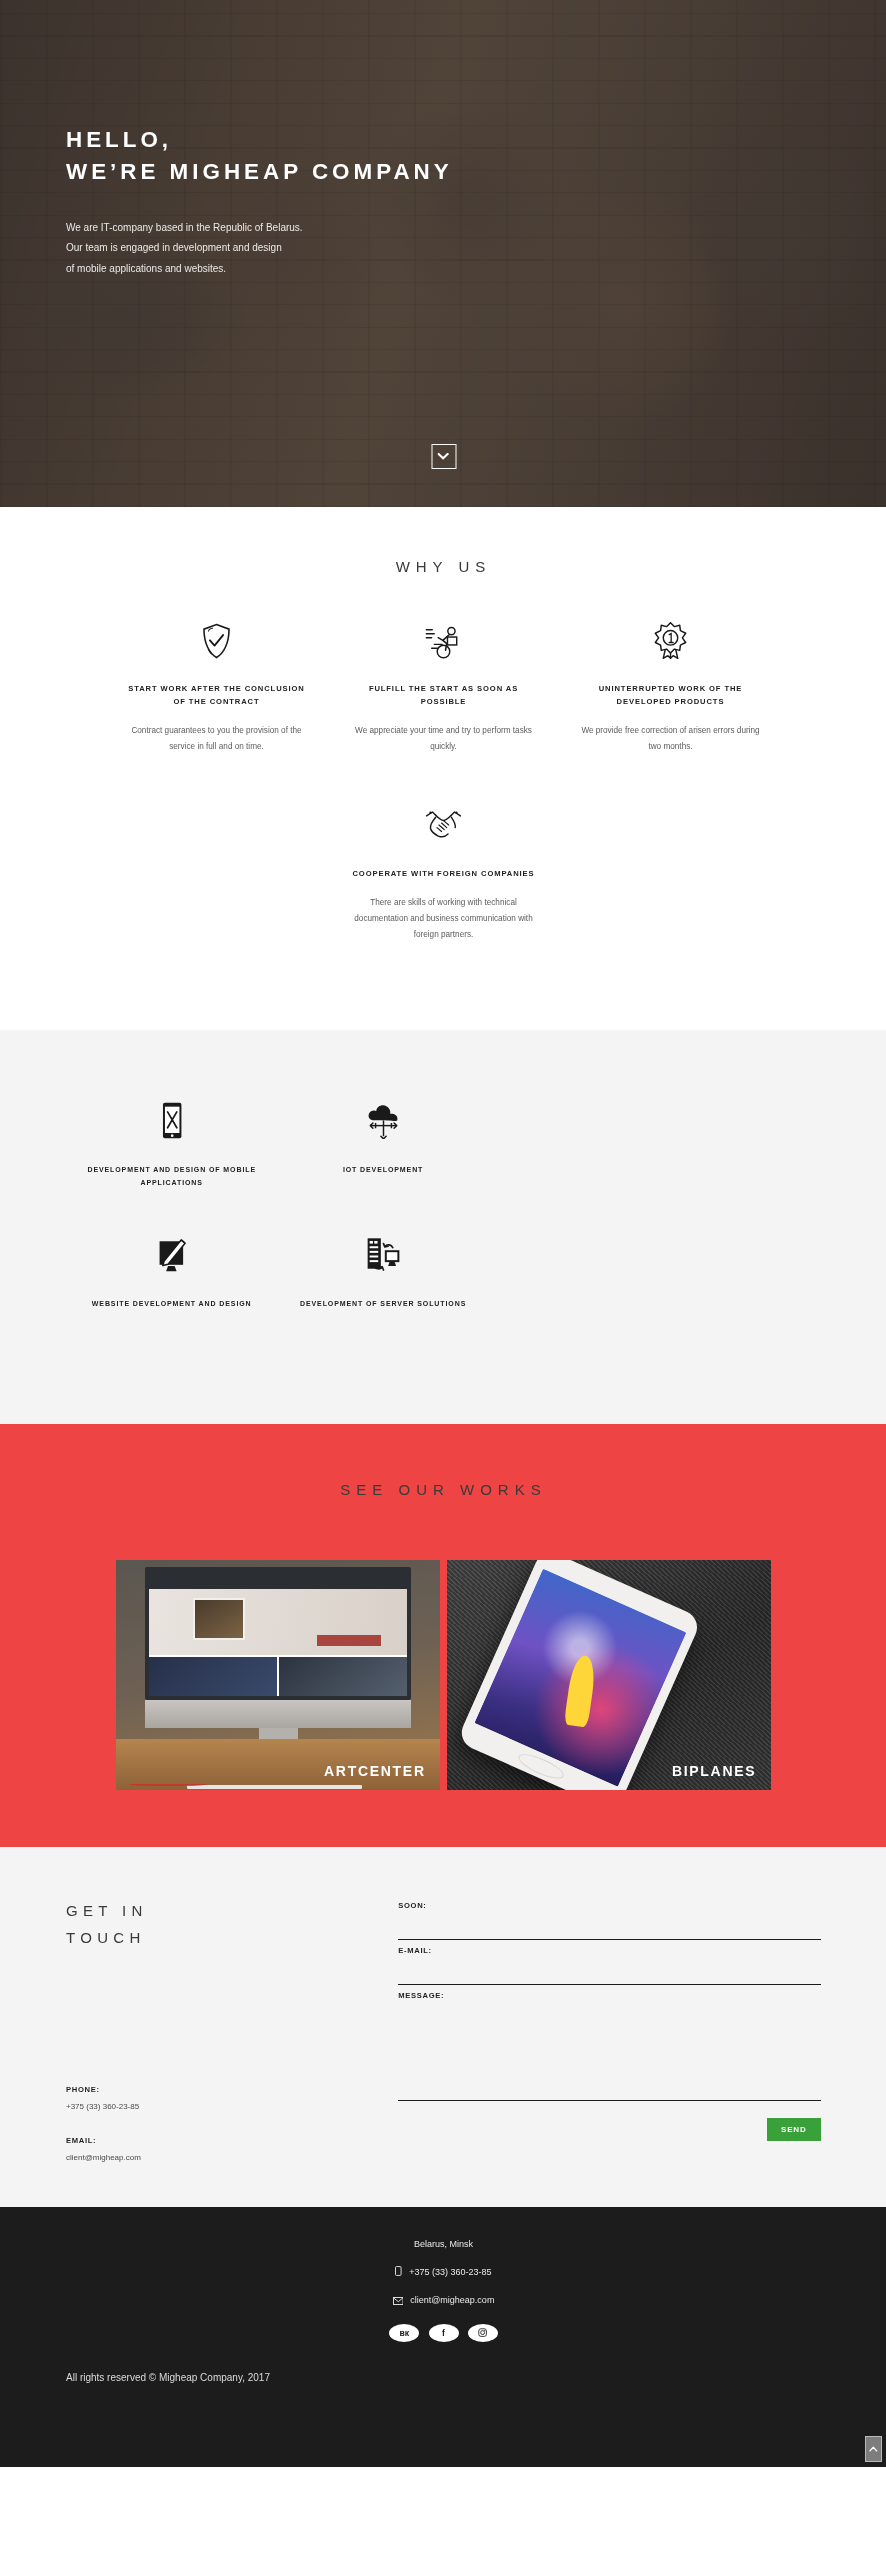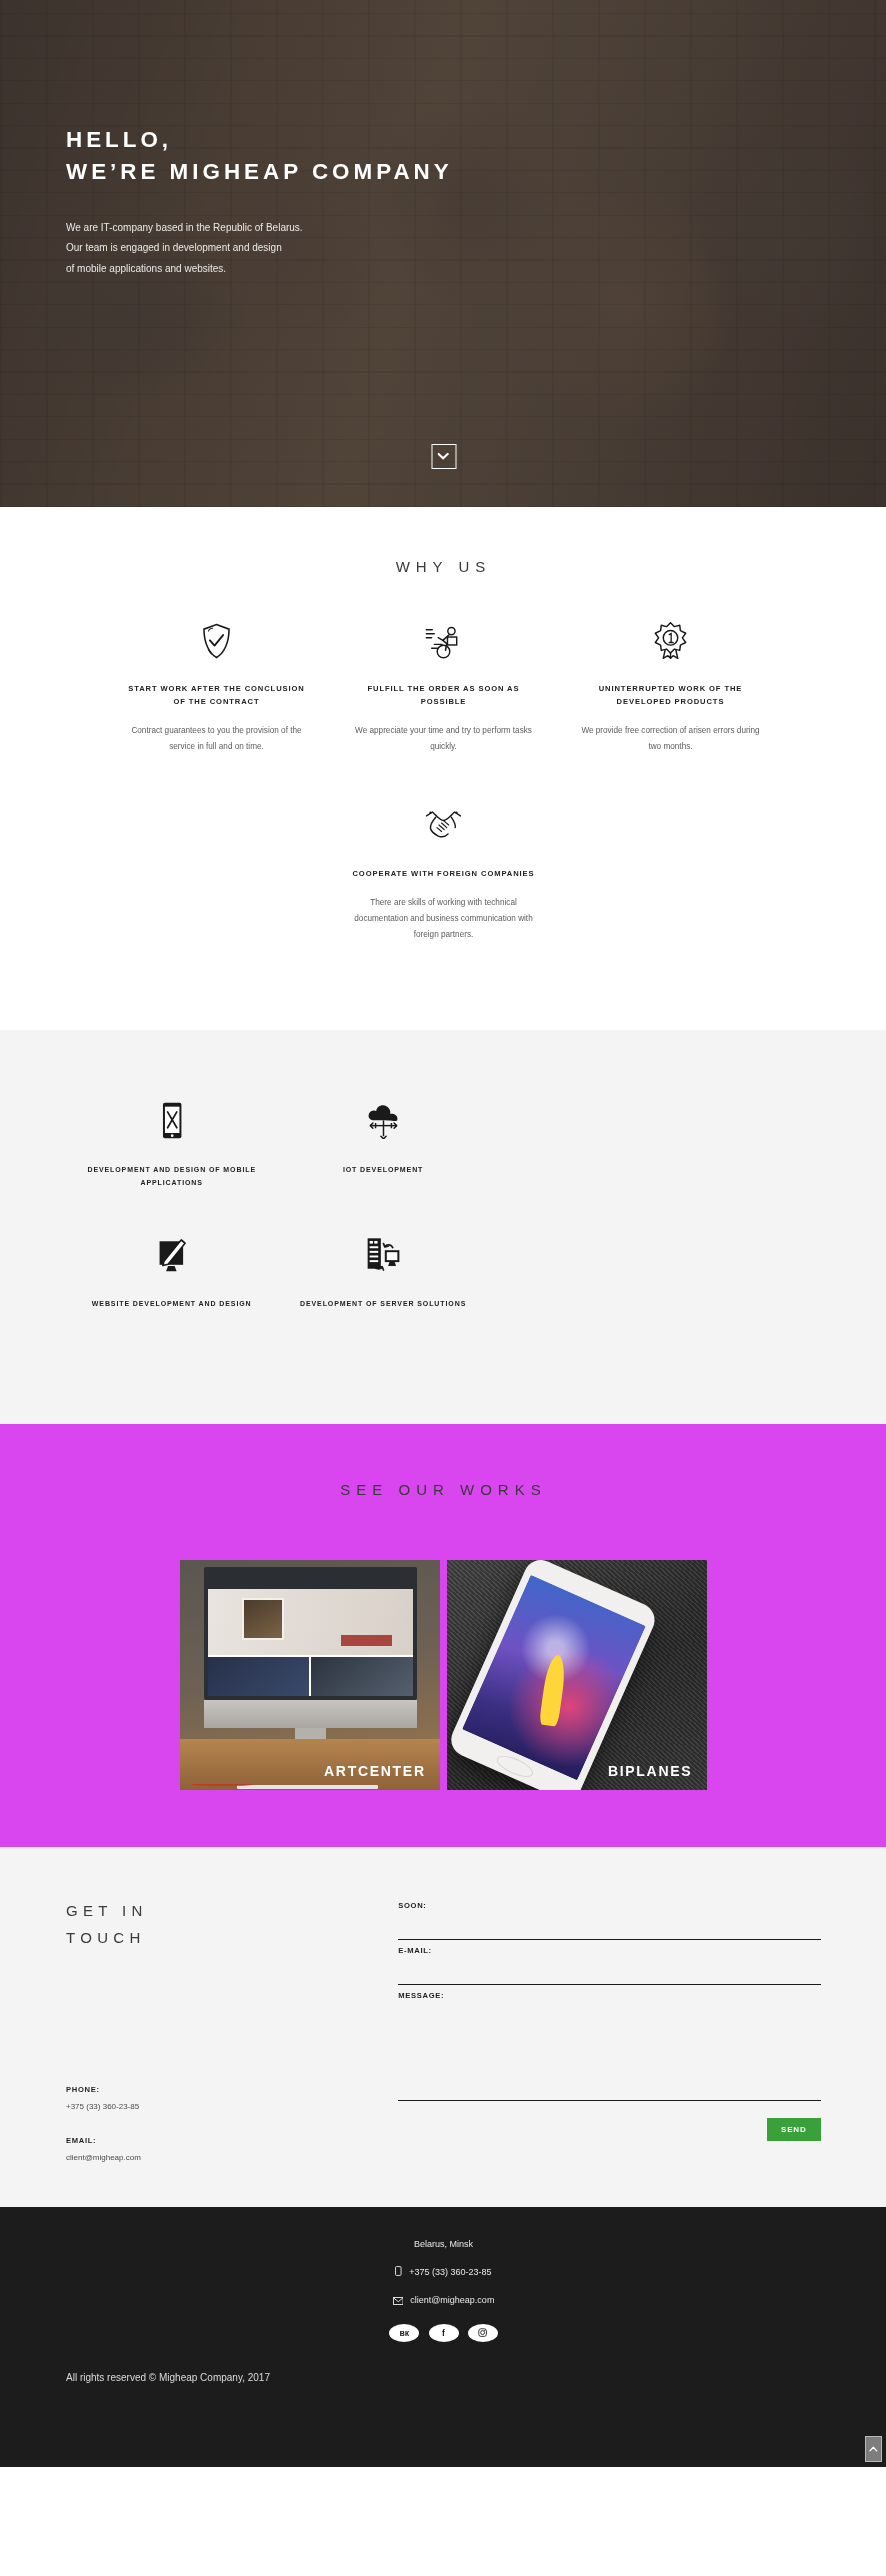"FULFILL THE ORDER AS SOON" div.why-head { text: ORDER -> START }
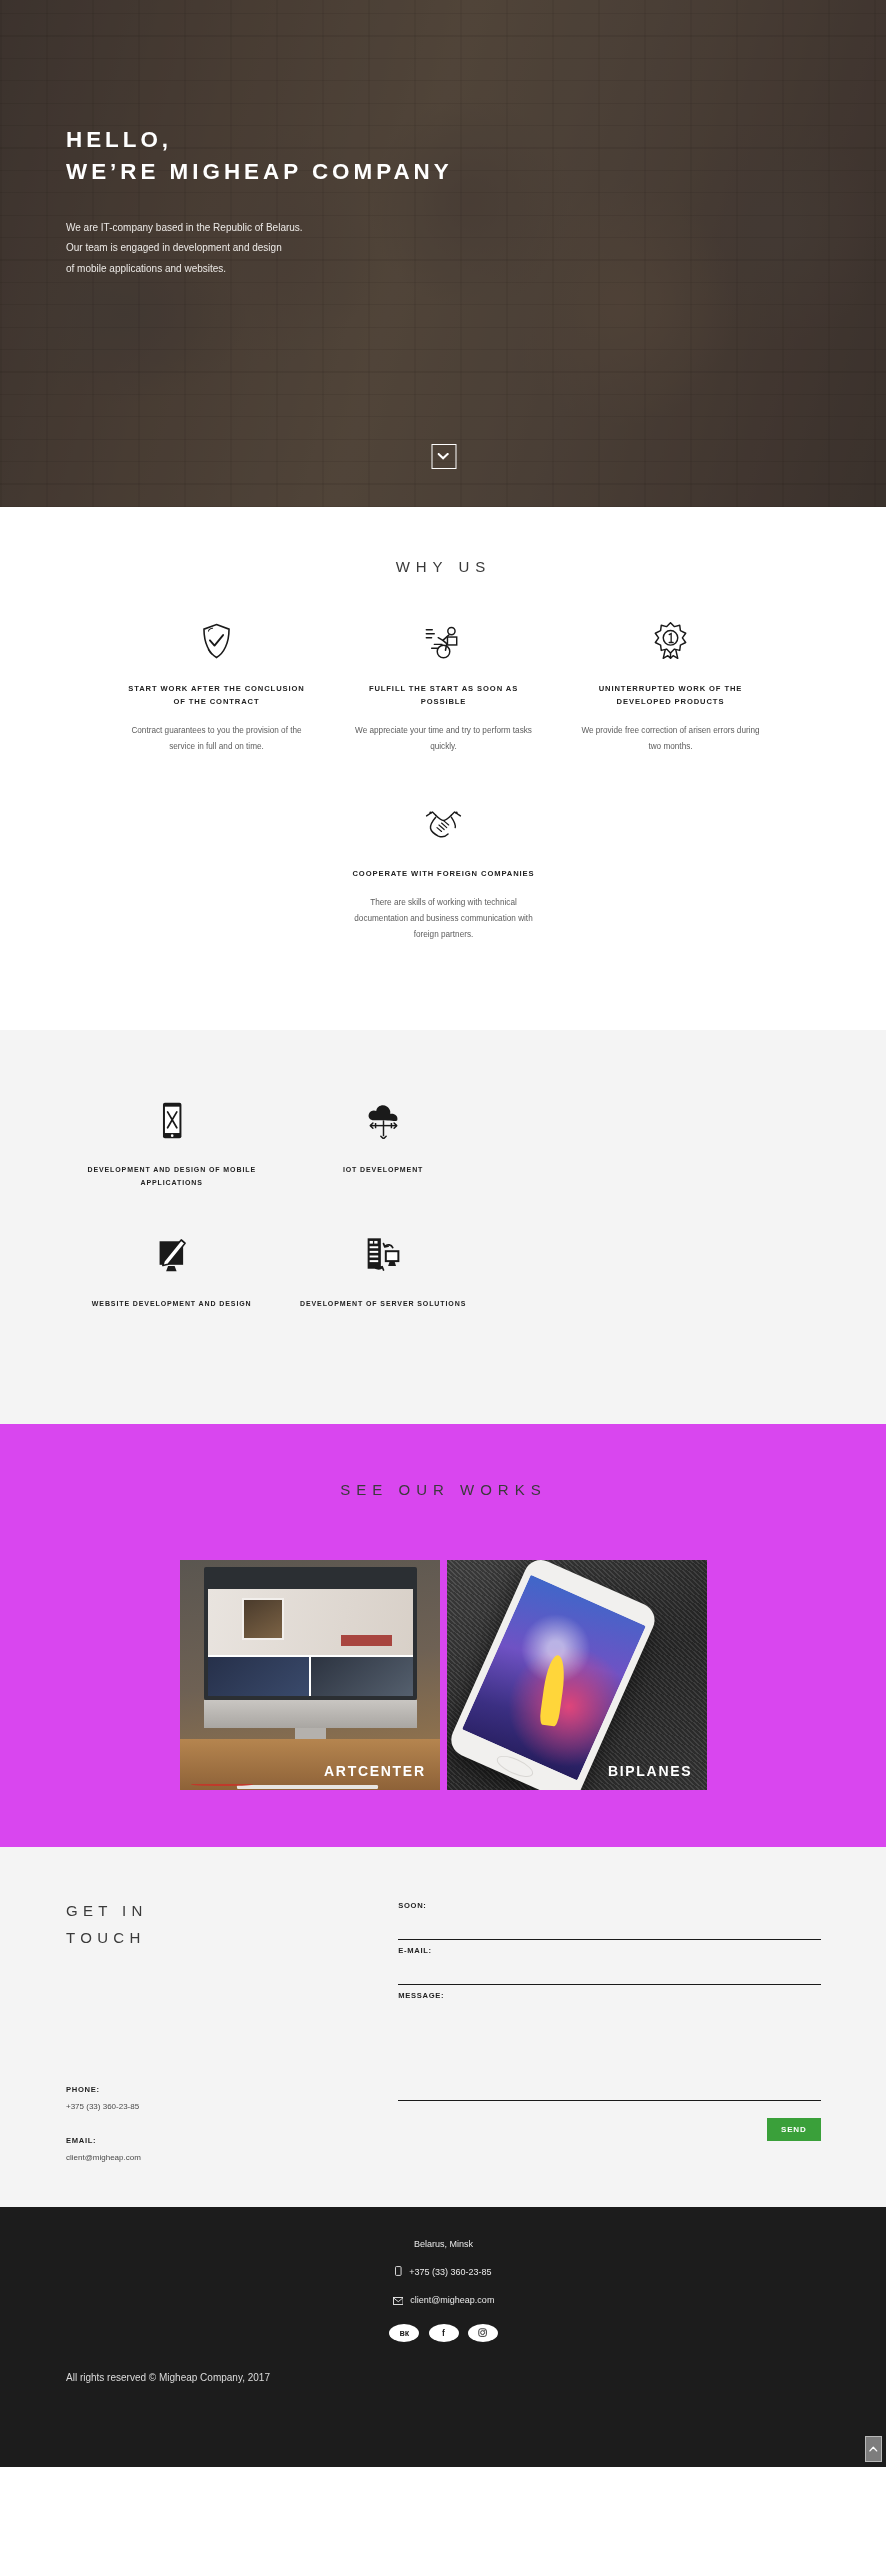"SEE OUR WORKS" .works { background: #d946ef -> #ef4444 }
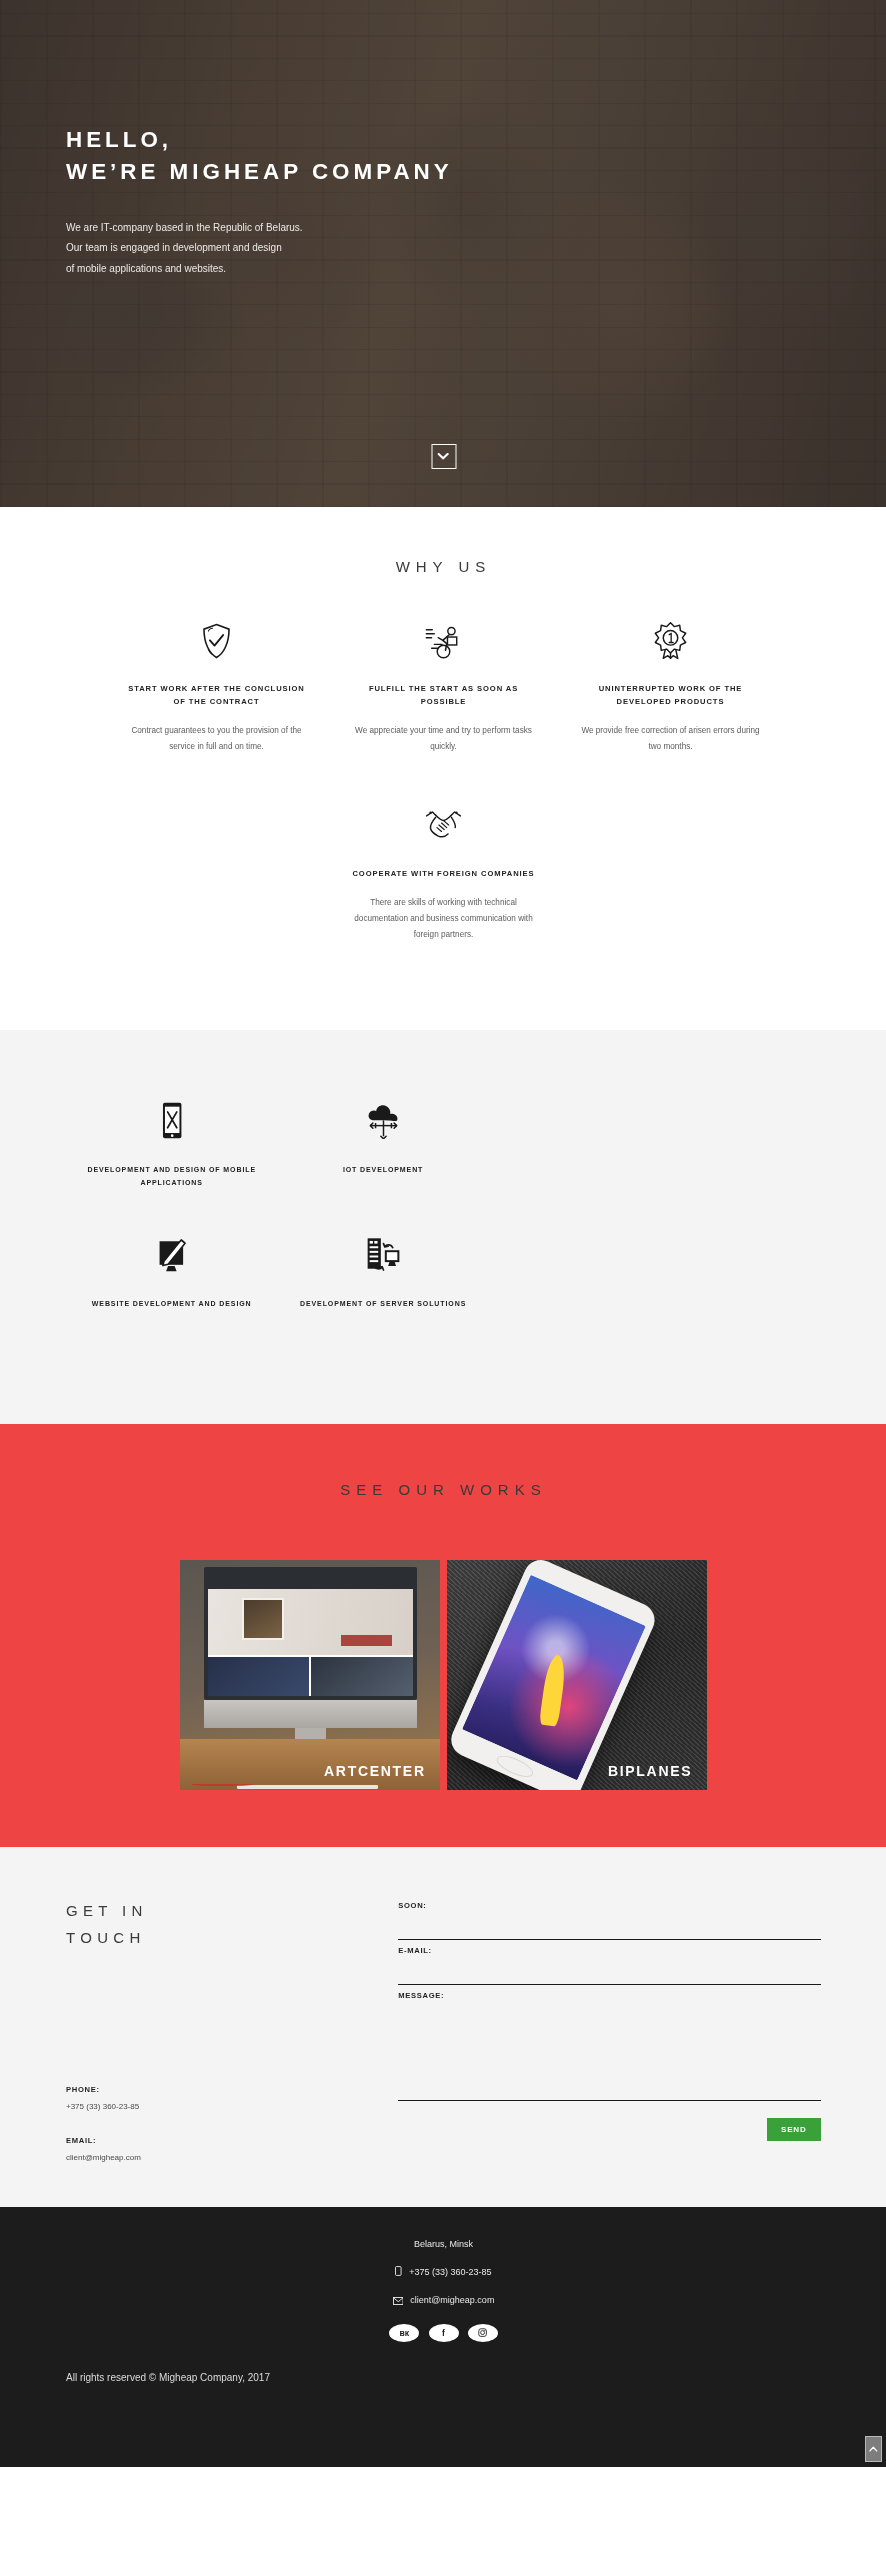"ARTCENTER" .work-card { width: 260px -> 324px }
